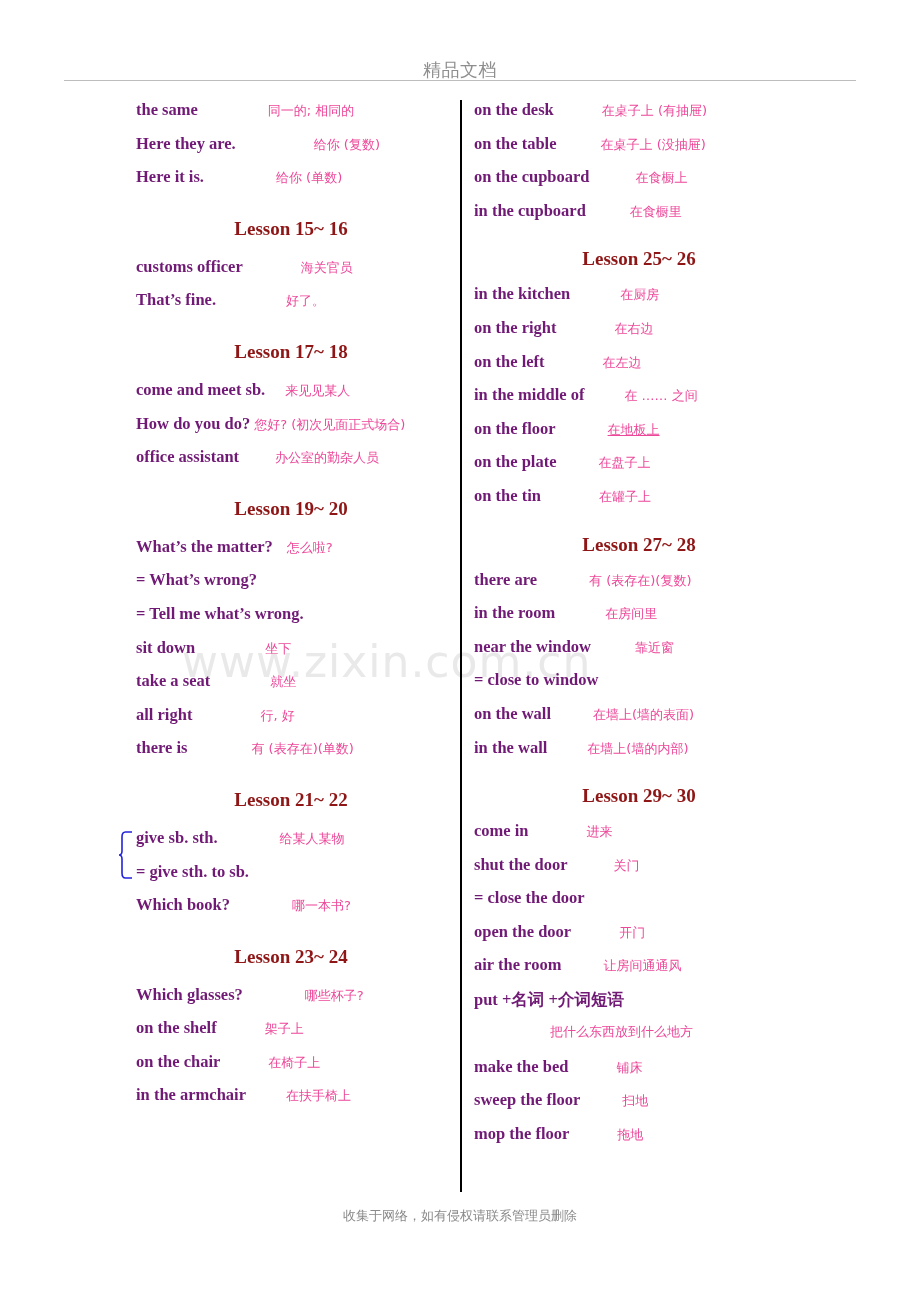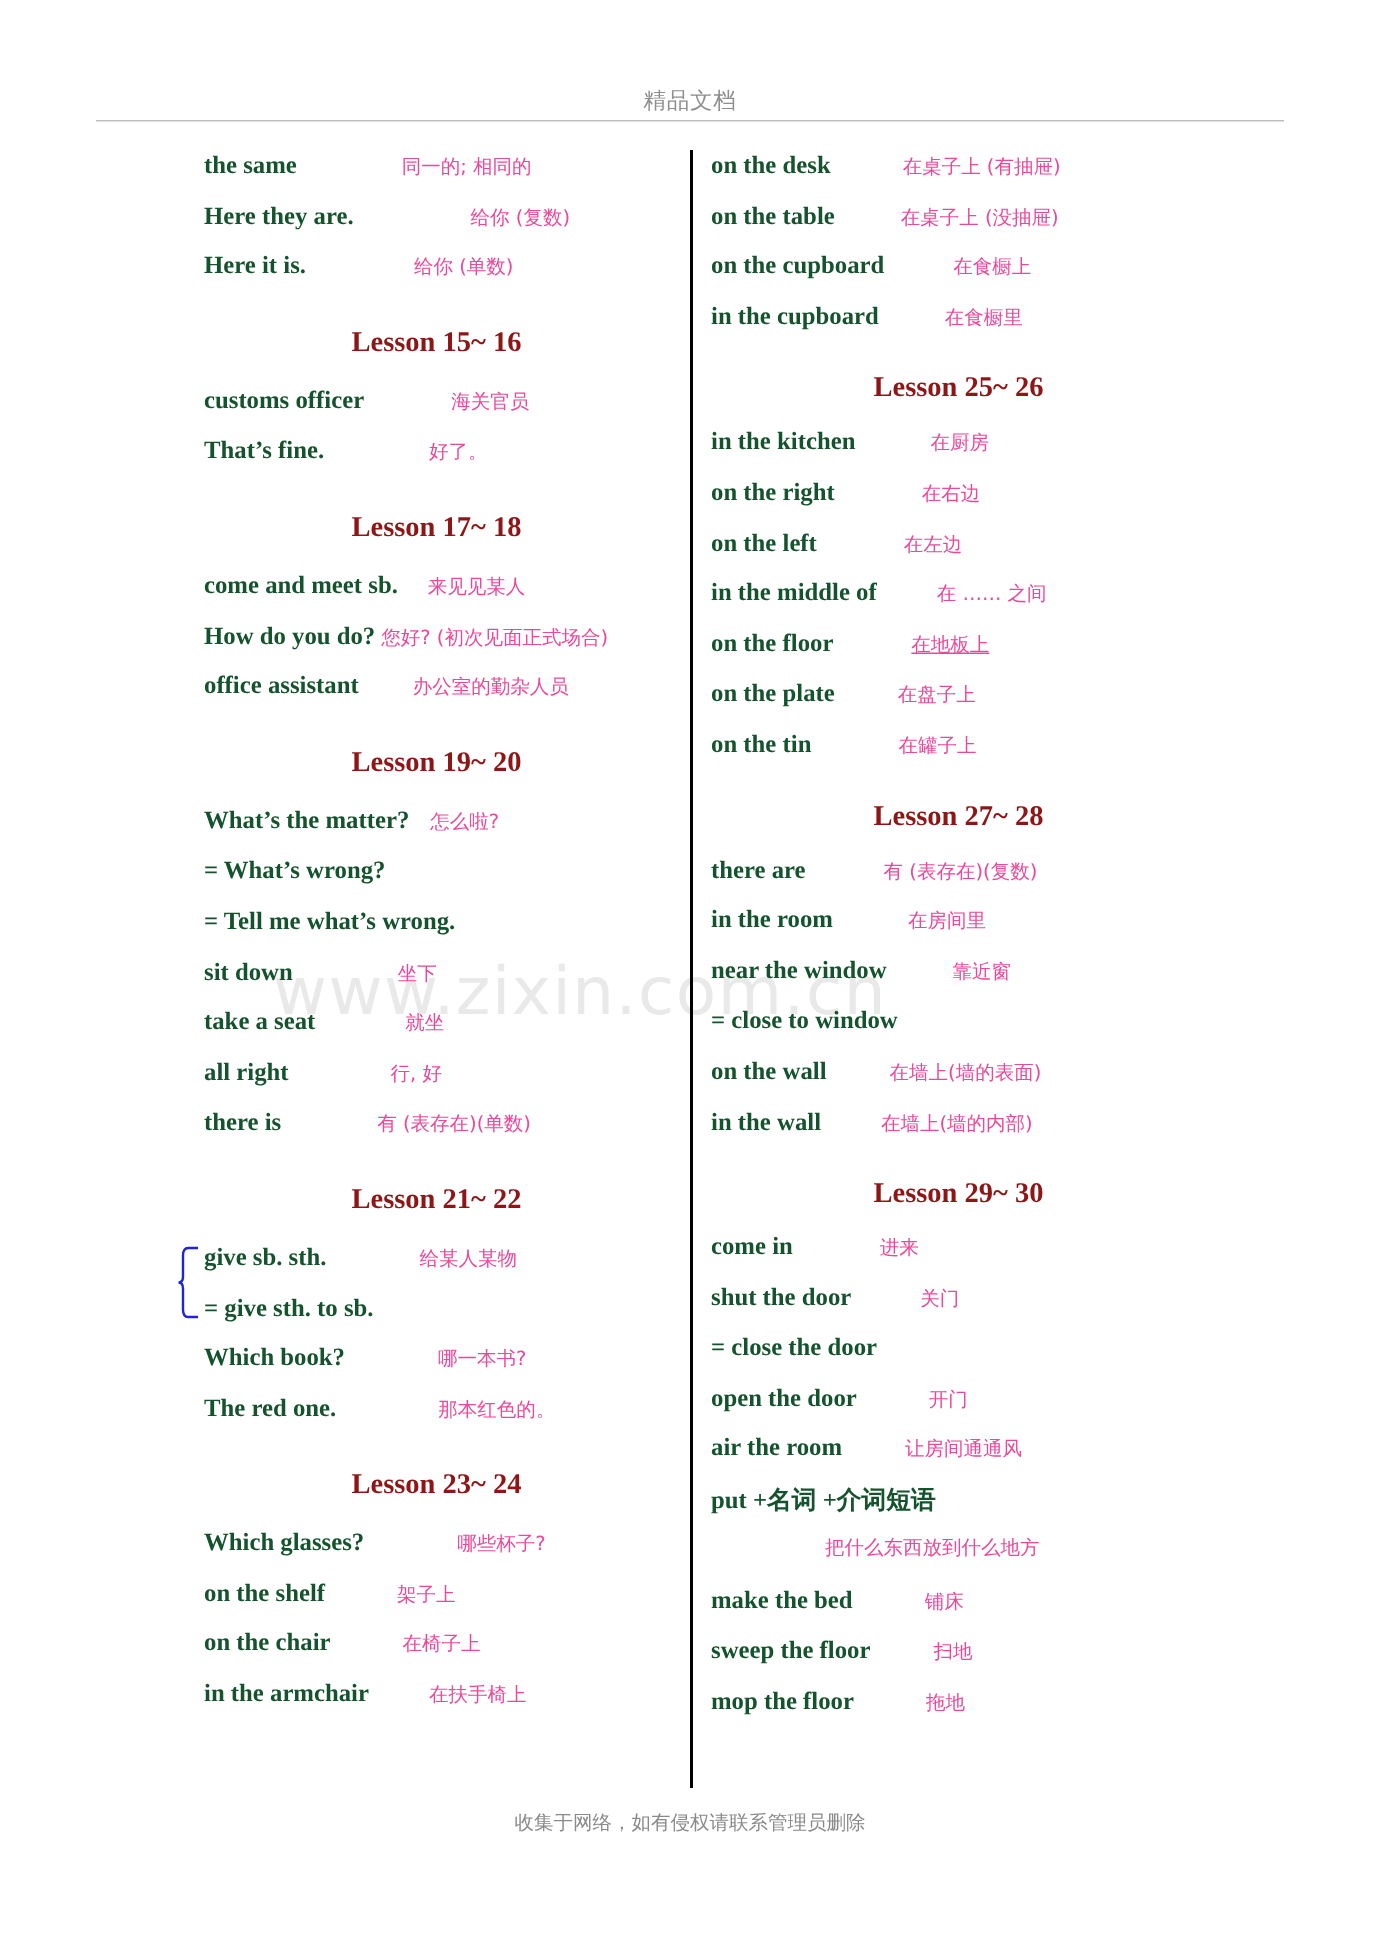"精品文档" .page-header .htext { font-size: 15px -> 18px }
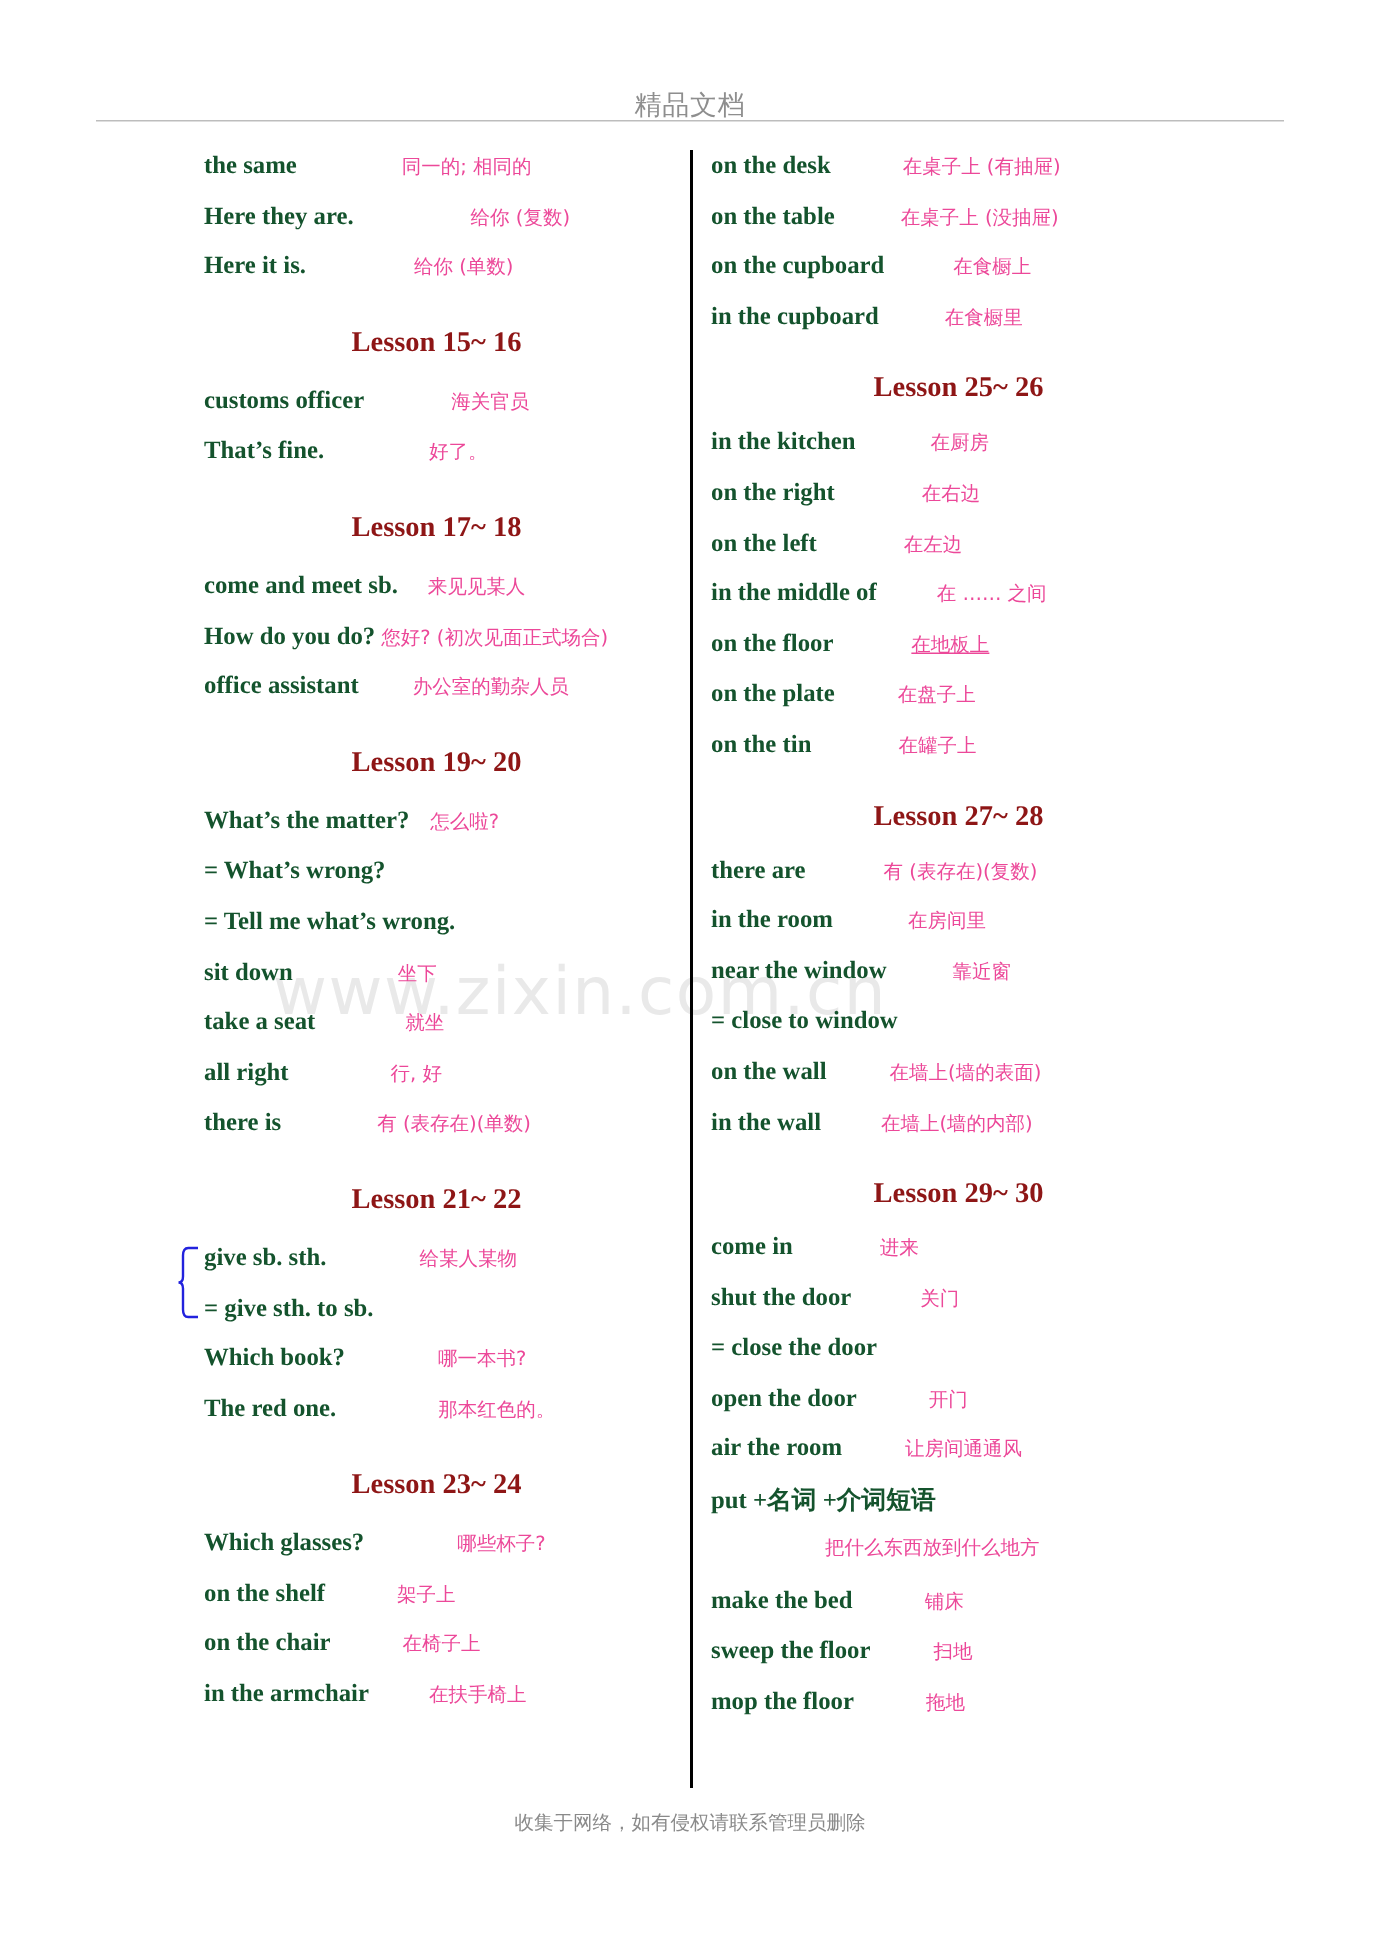"the same" .en { color: #14532d -> #701a75 }
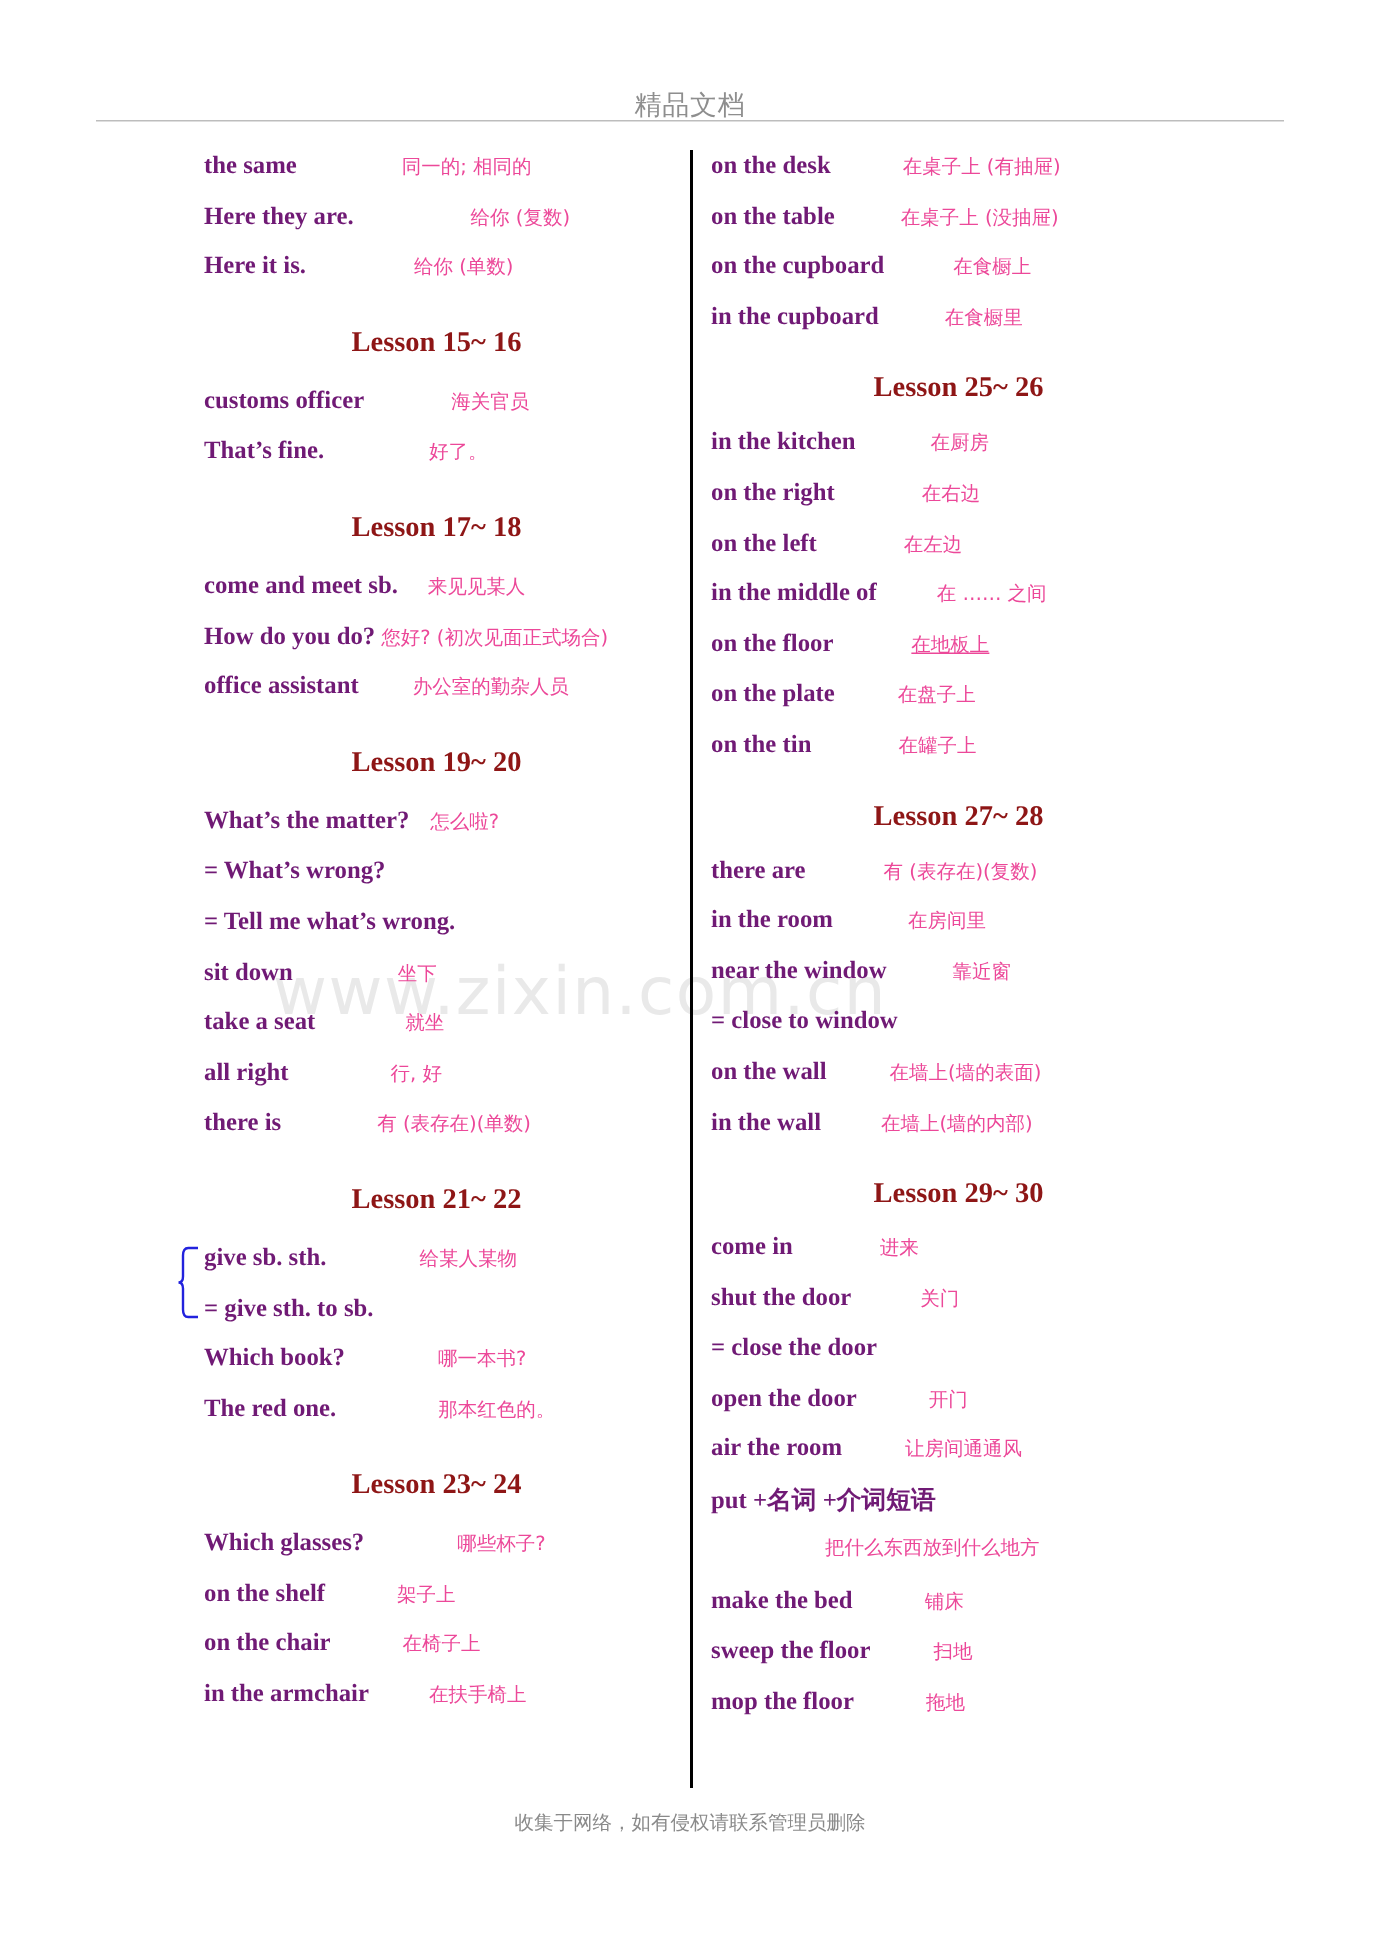"The red one." div.row { html: <div> <span>The red one.</span> <span>那本红色的。</span> </div> -> none }
